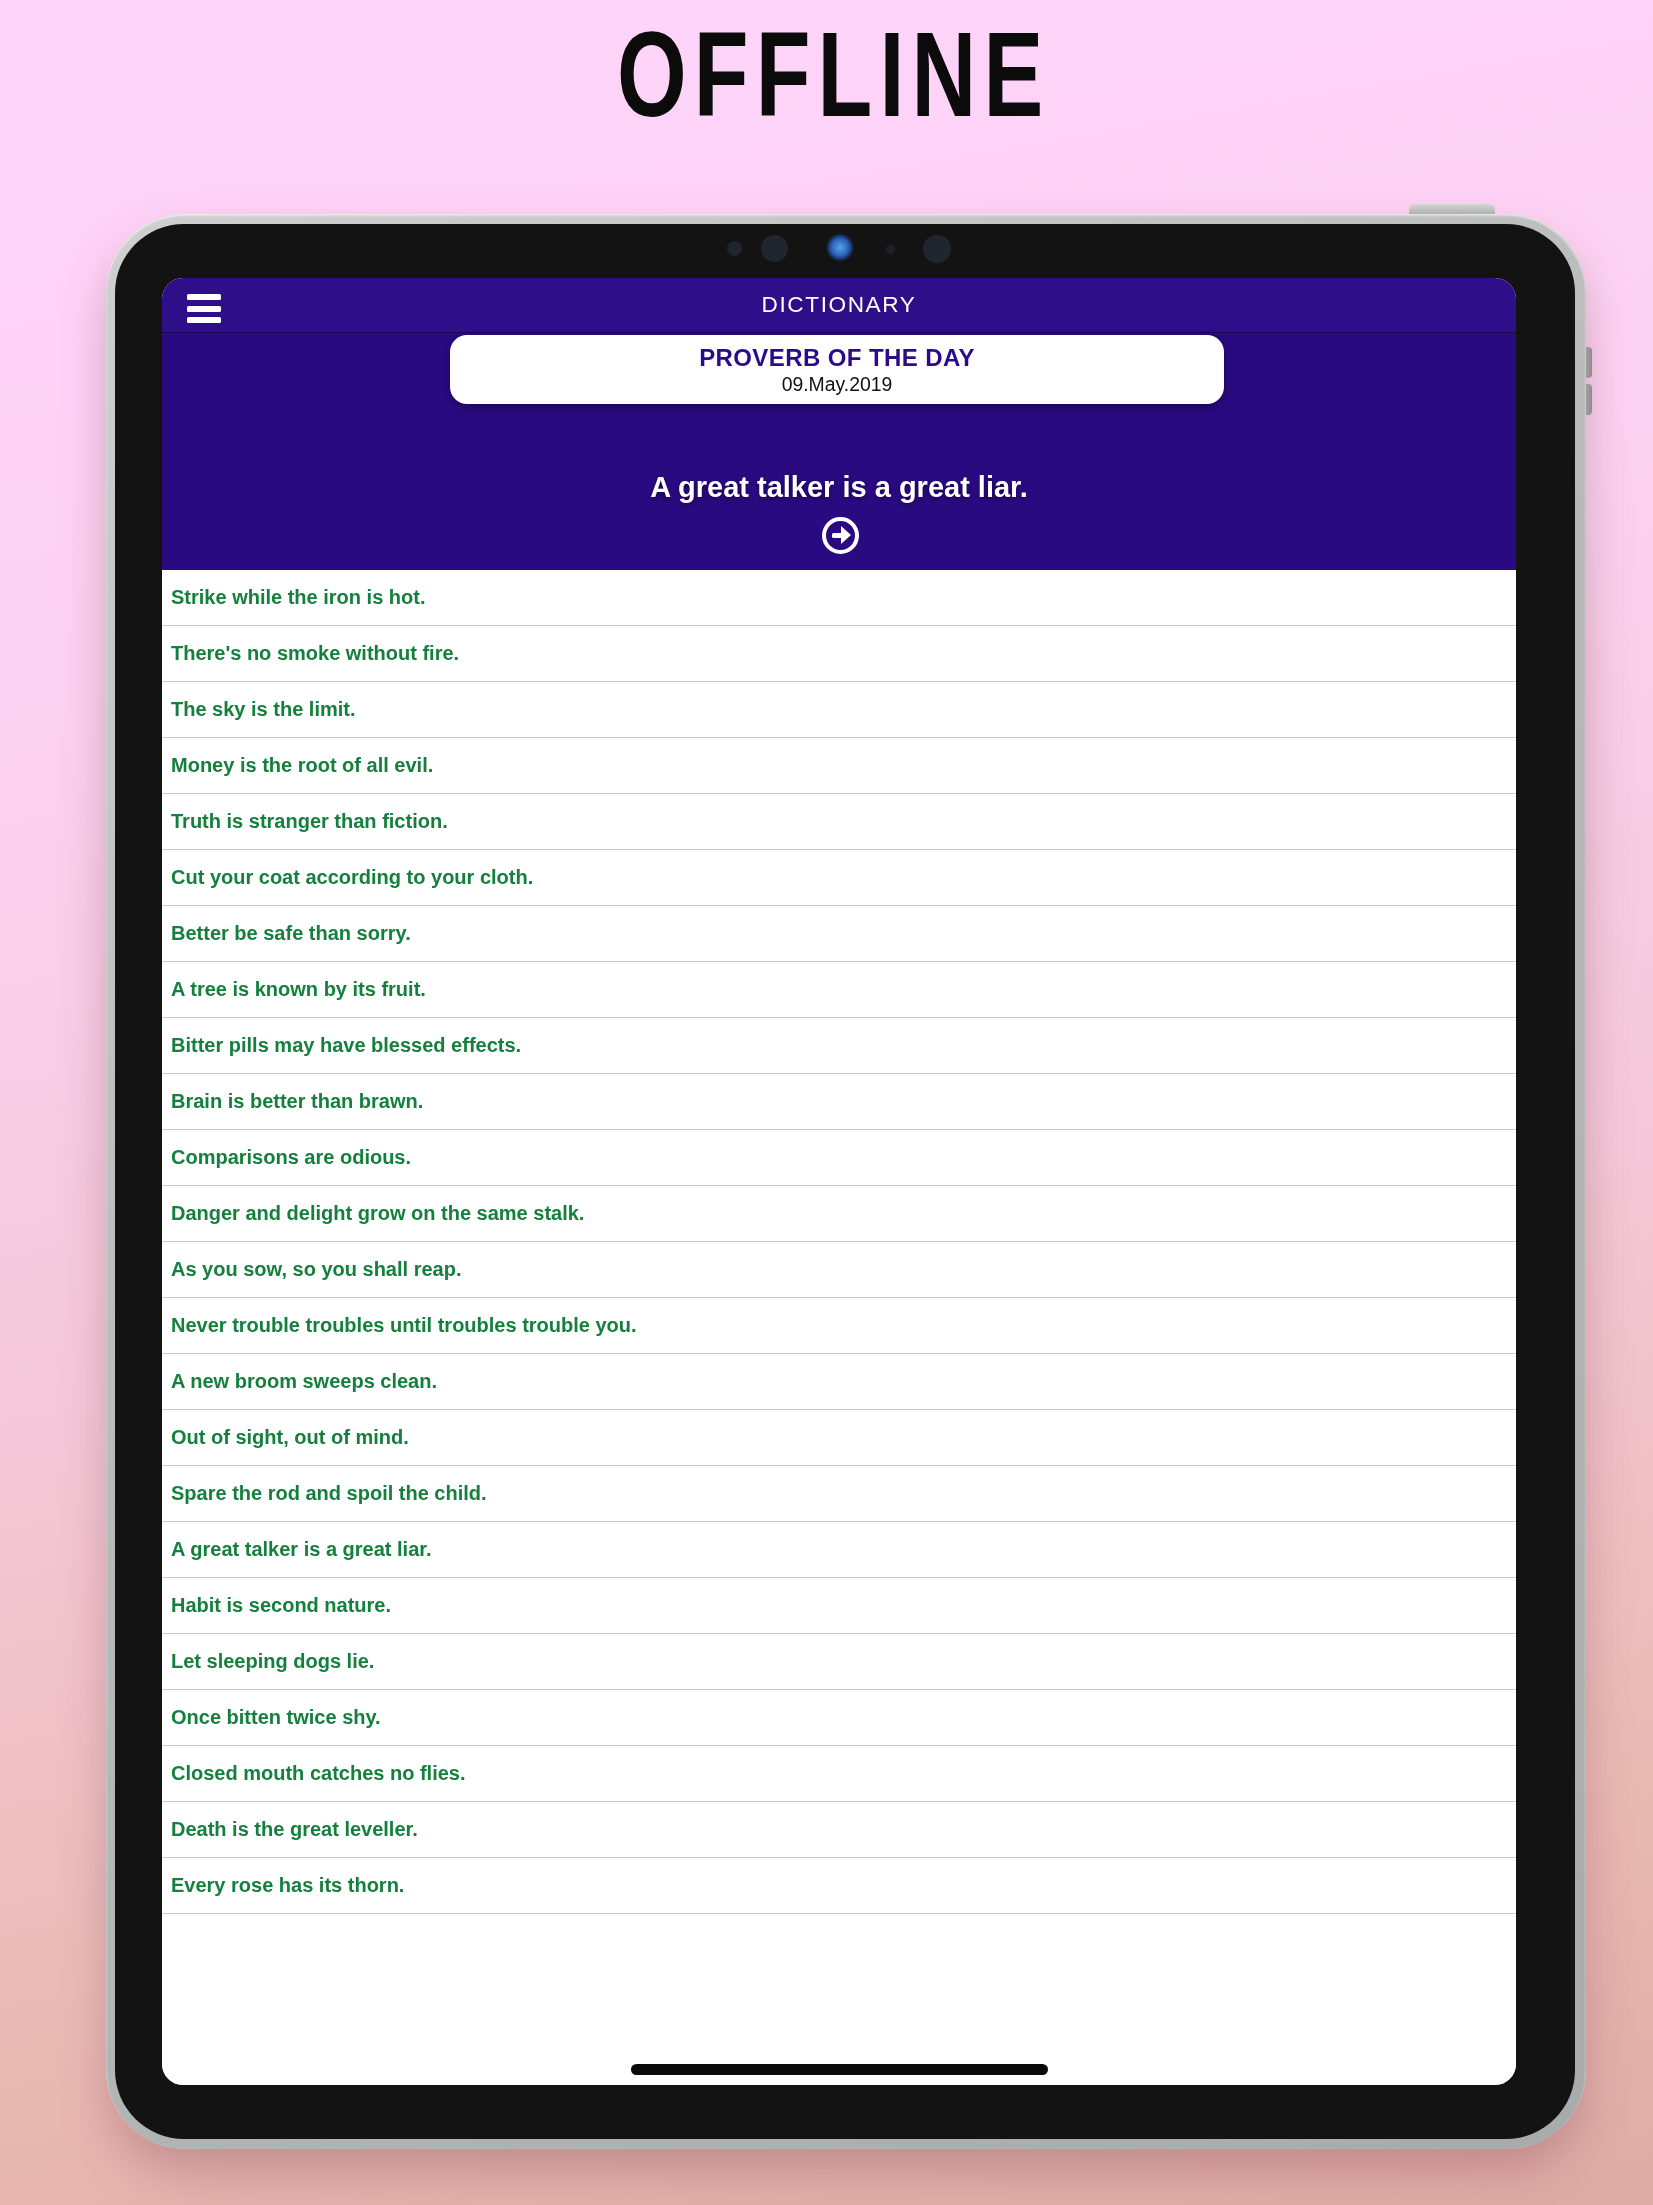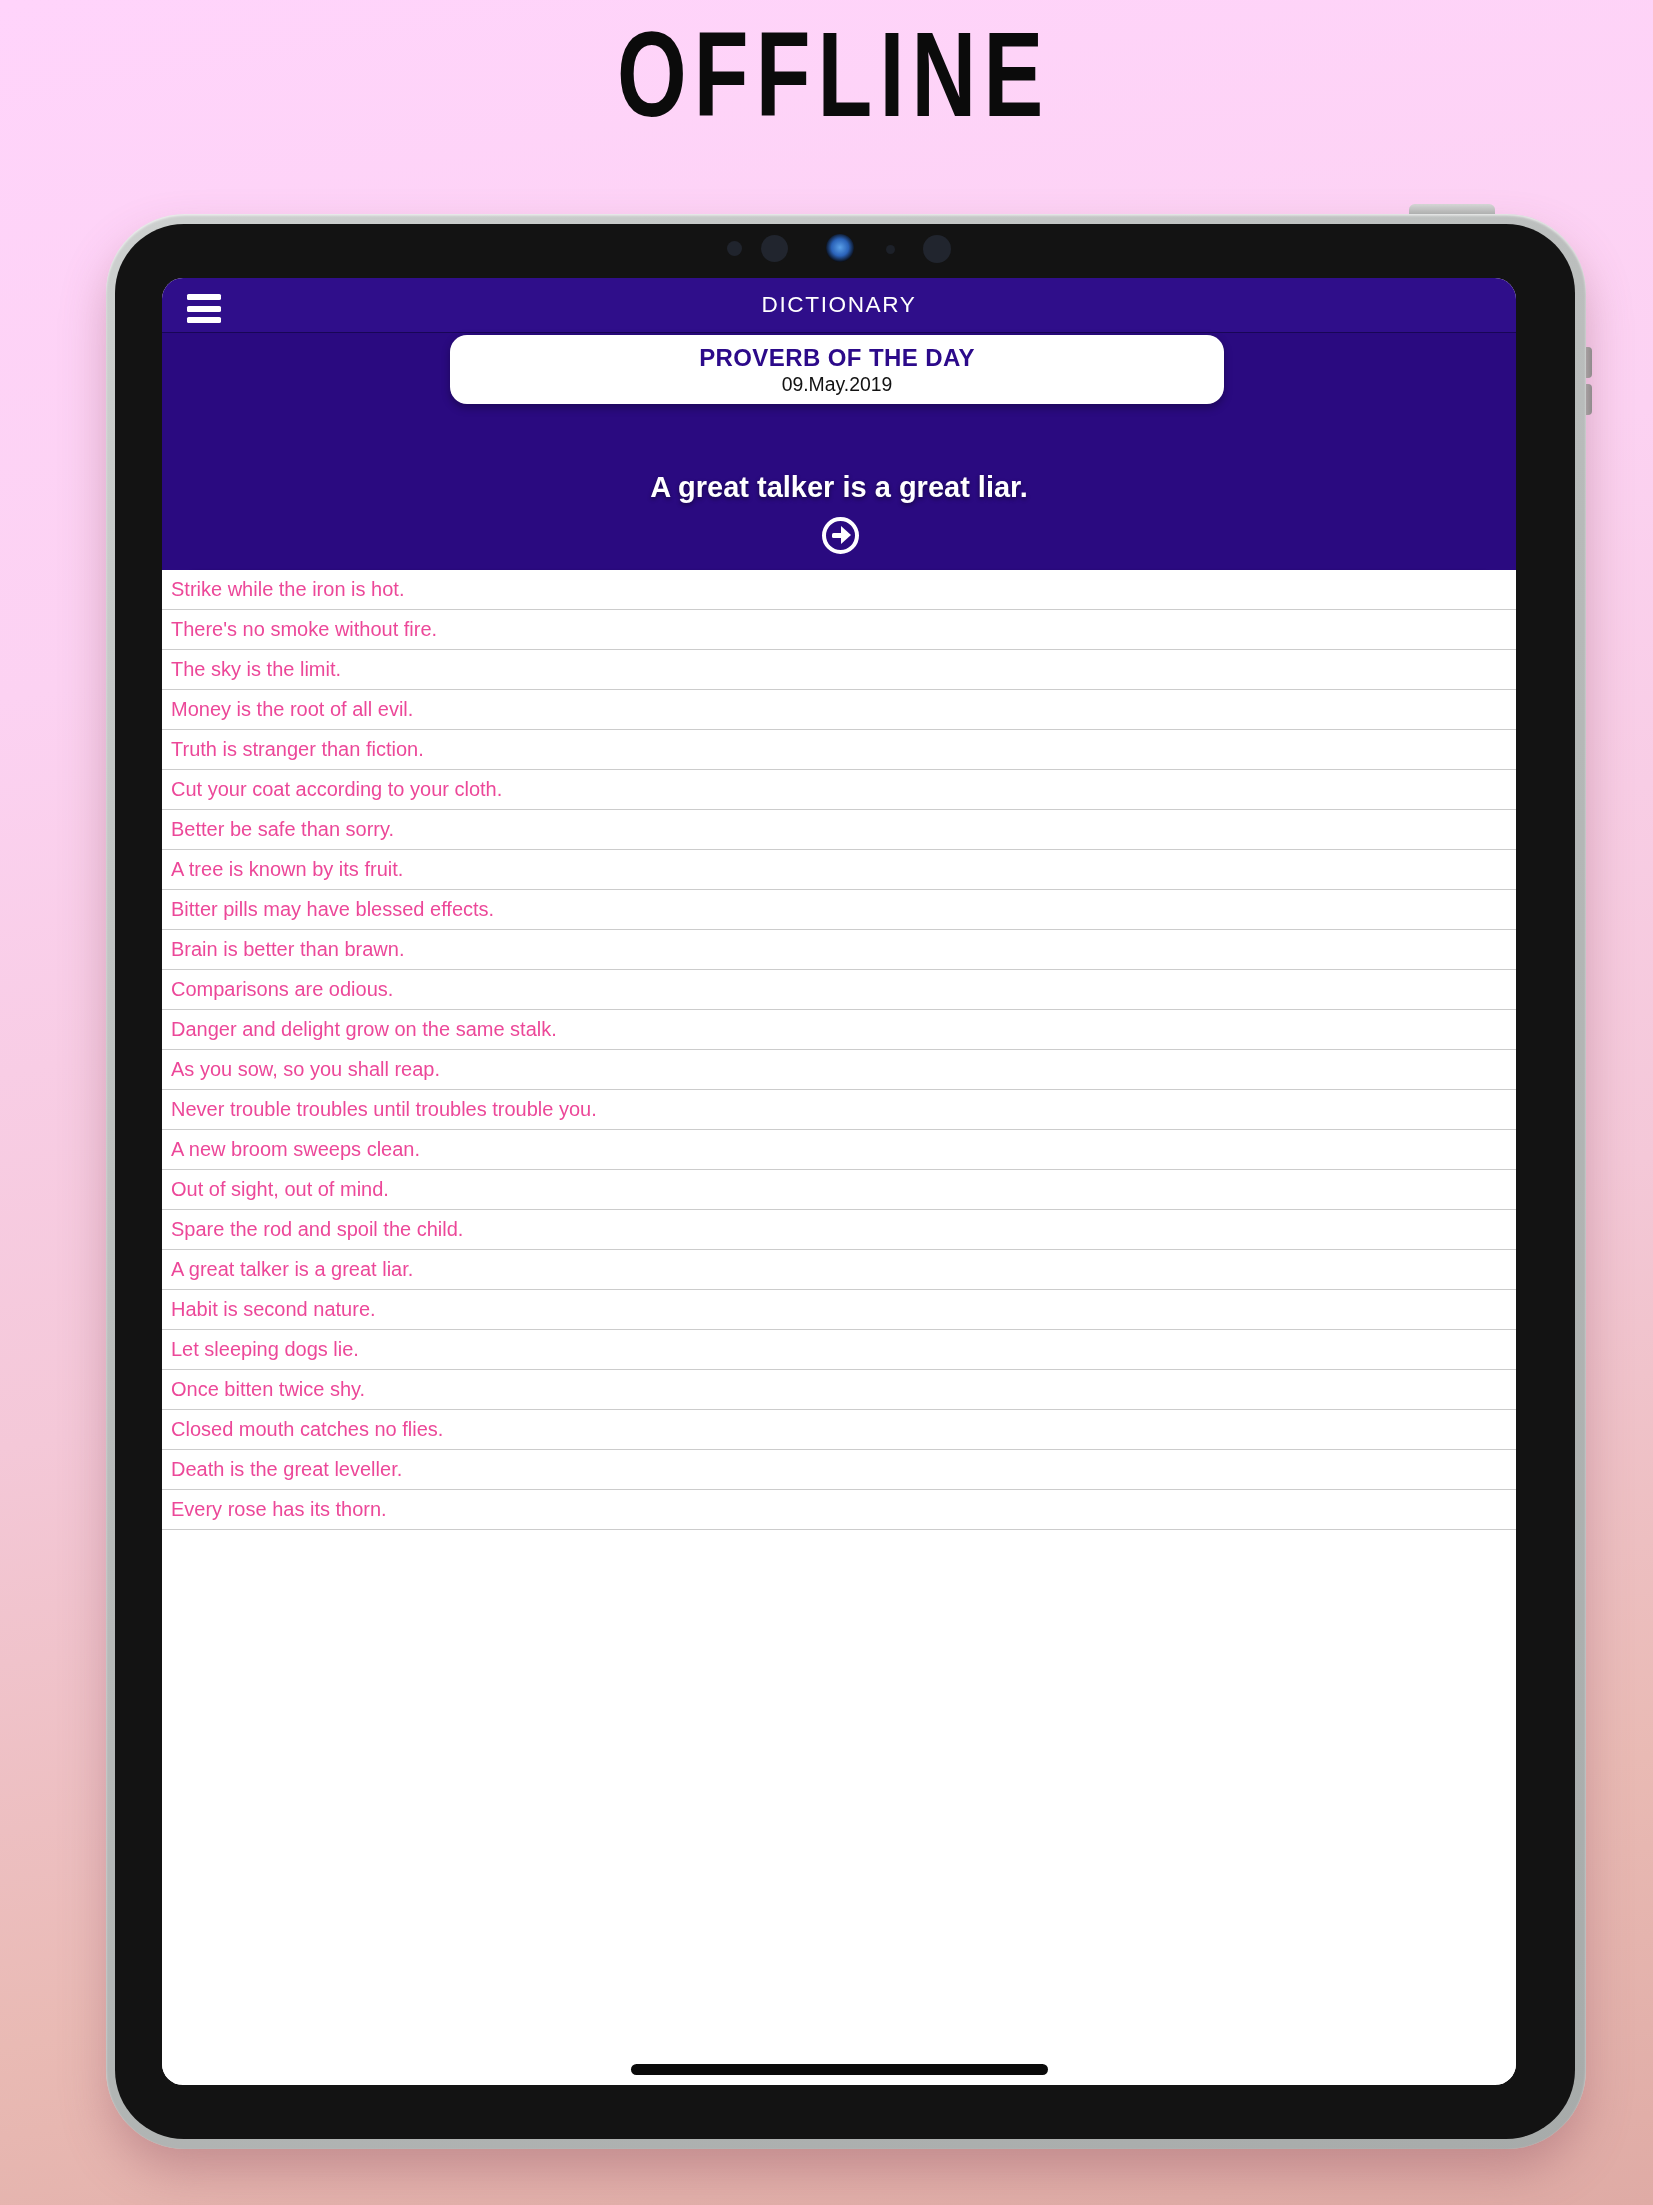"Strike while the iron is" .prow { color: #ec4899 -> #15803d; font-weight: none -> bold; height: 40px -> 56px }
